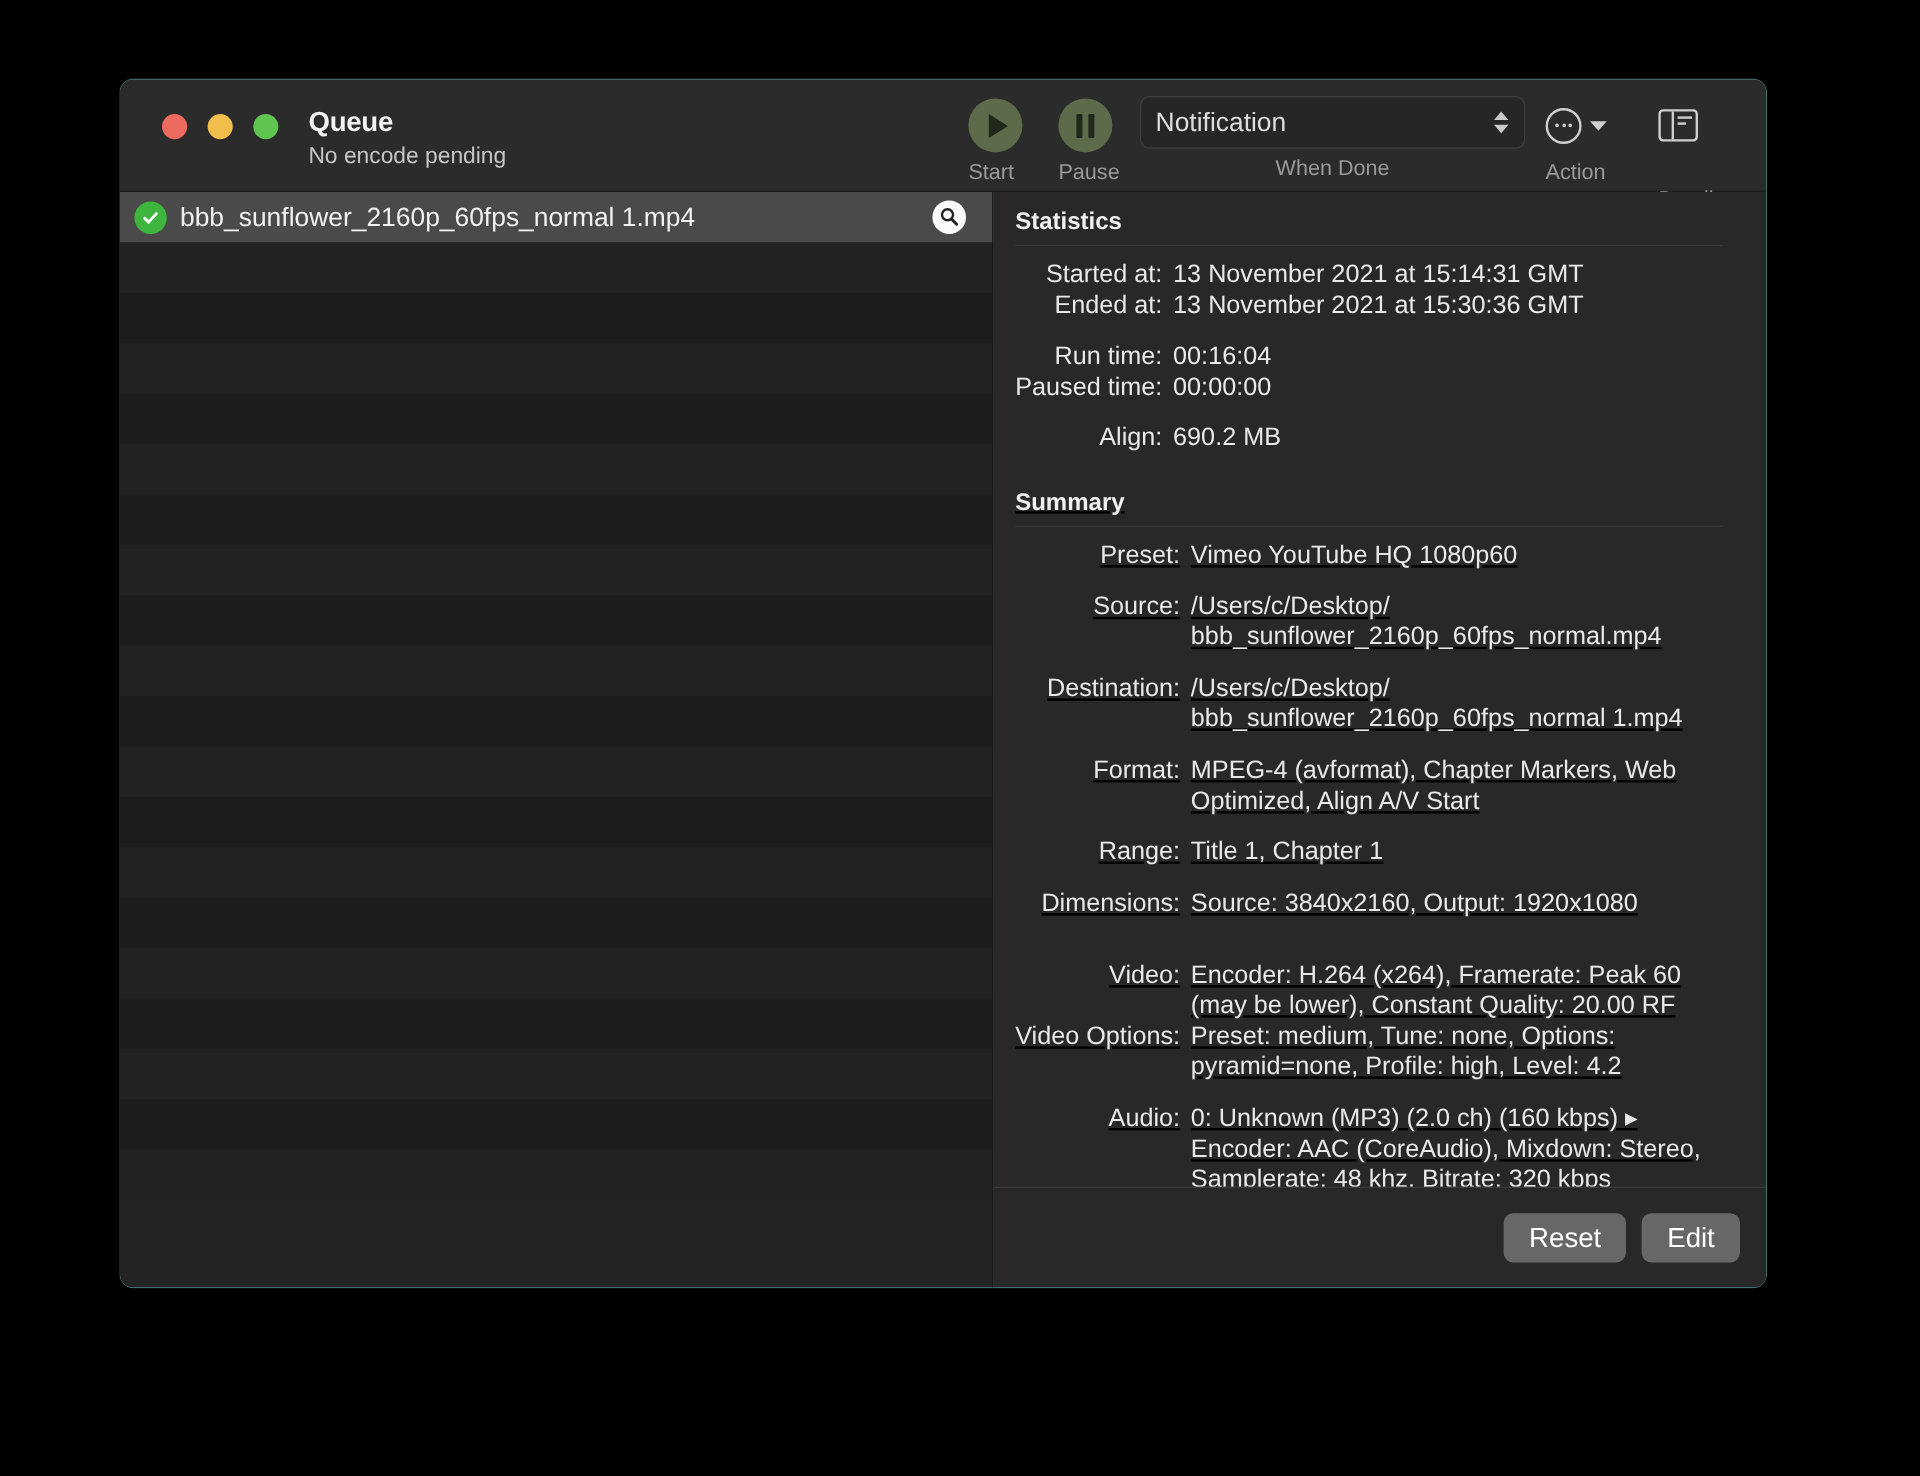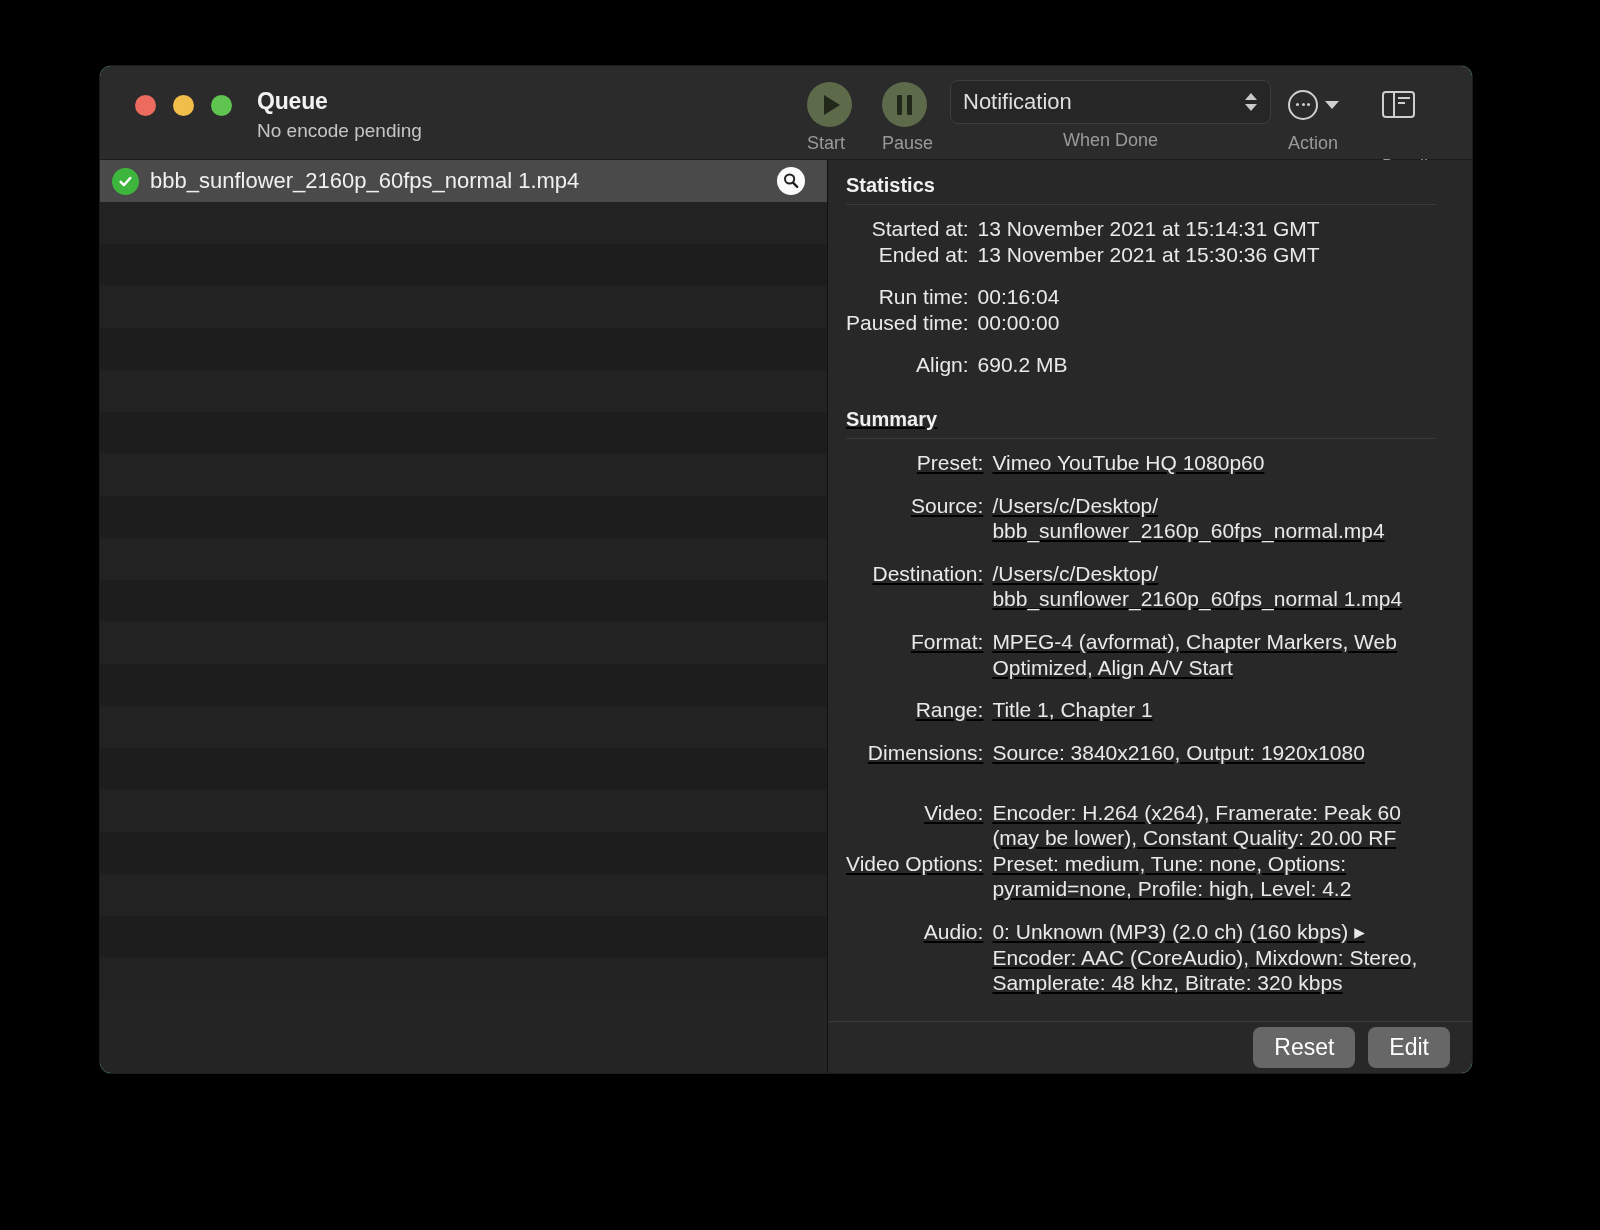"Reset" #button-bar { height: 52px -> 84px }
